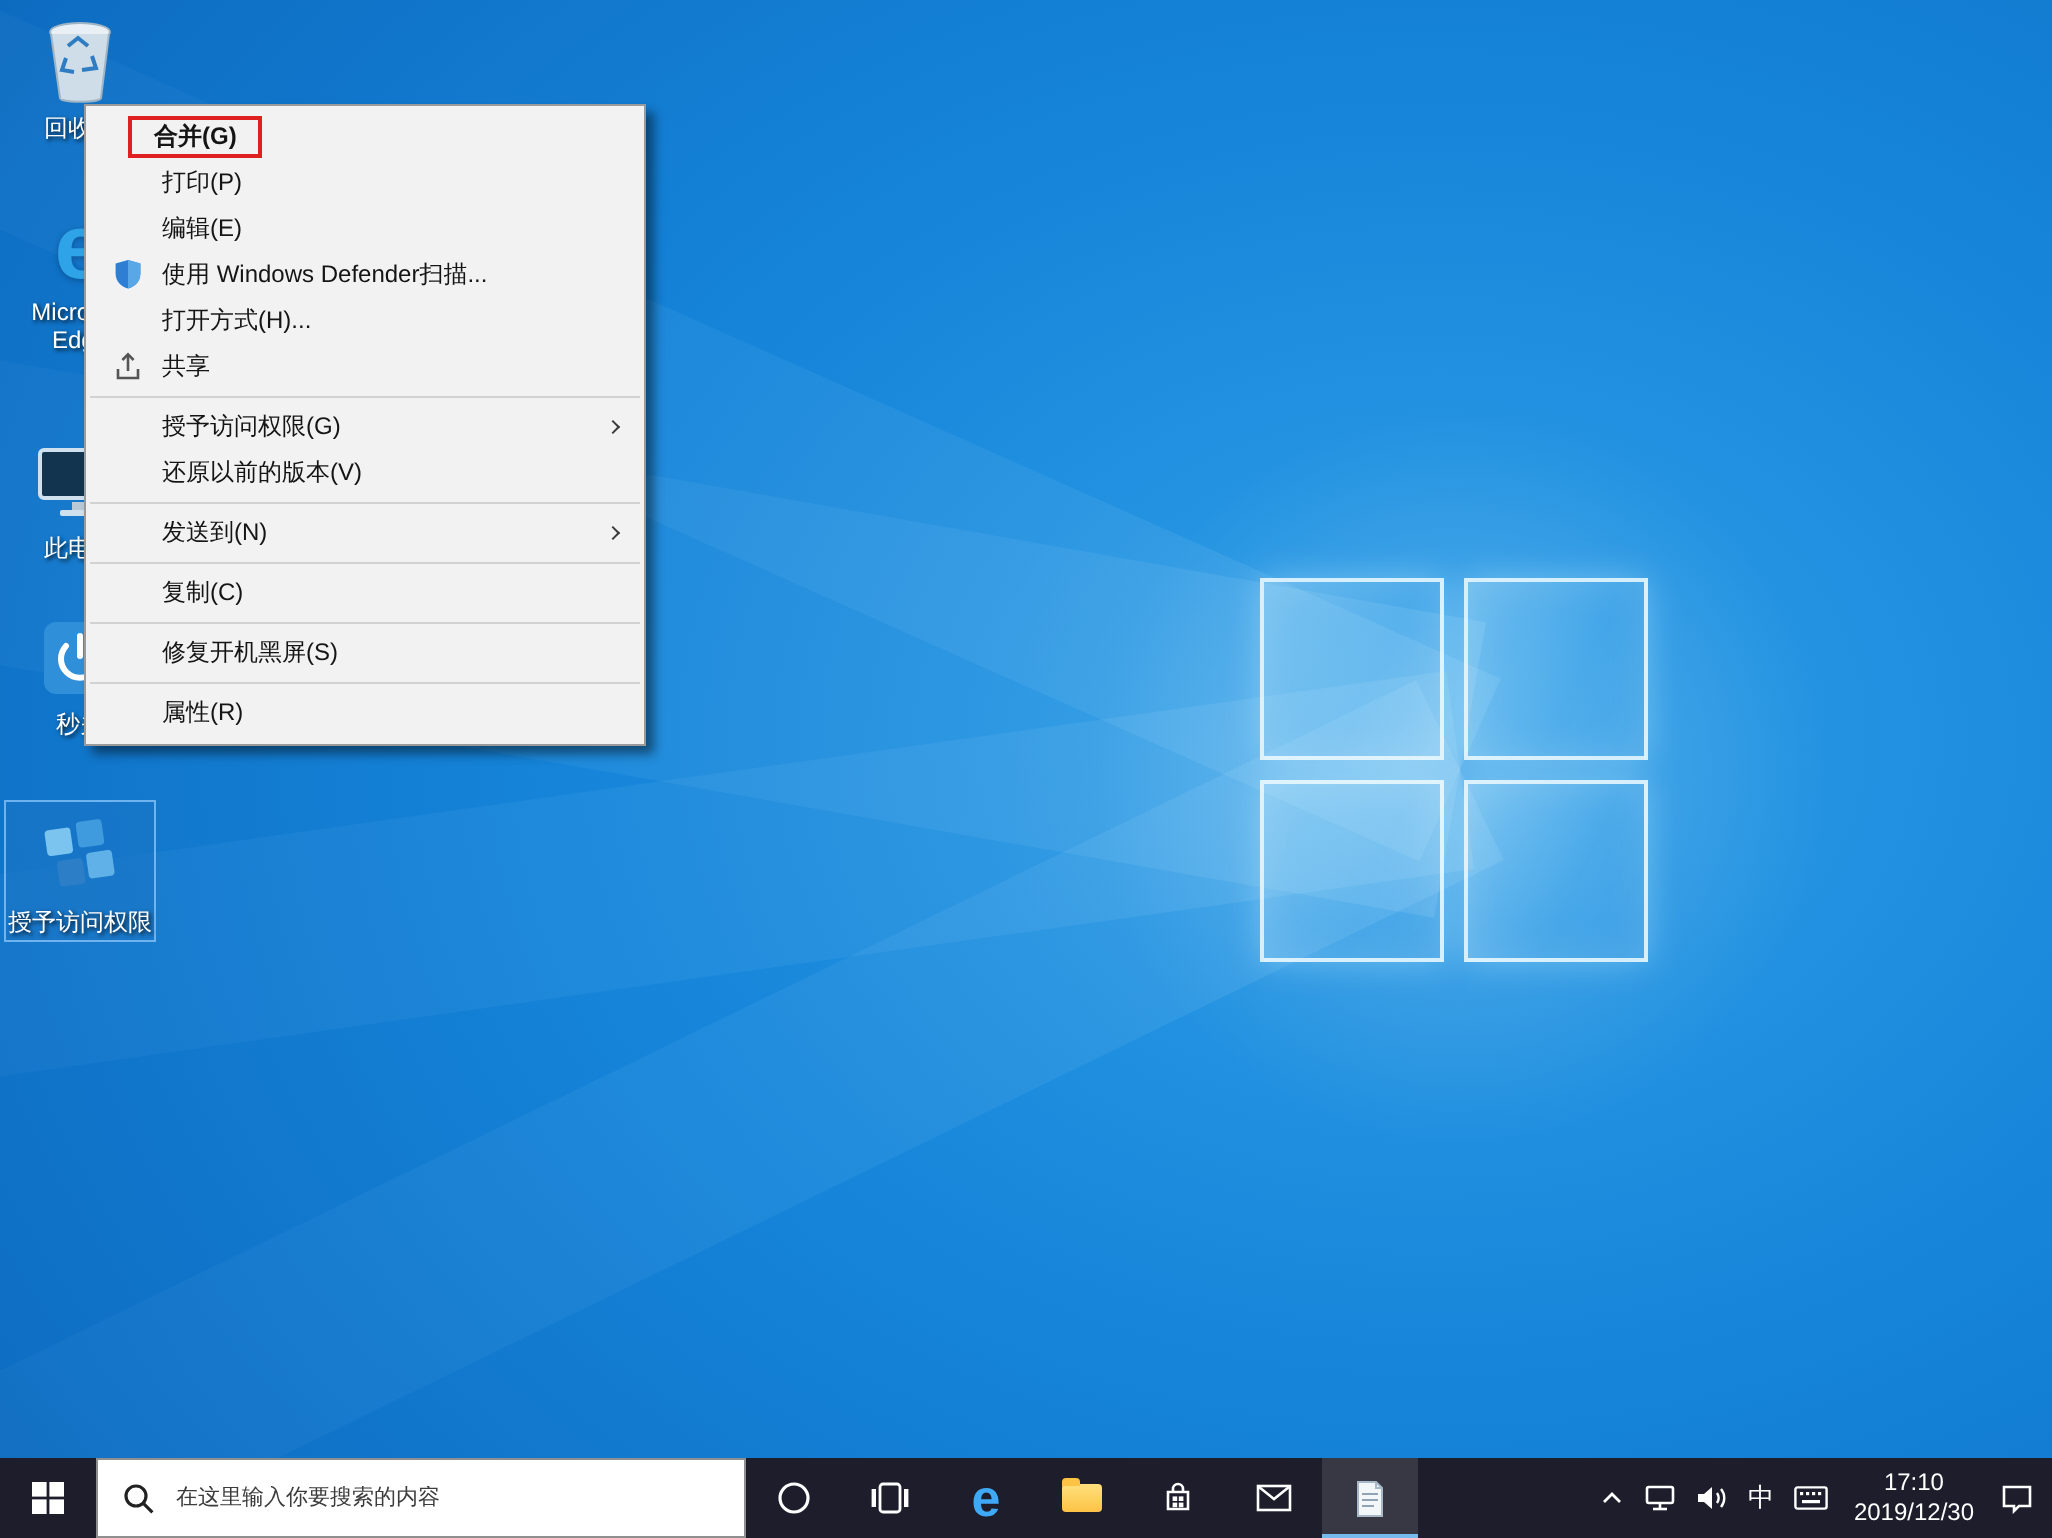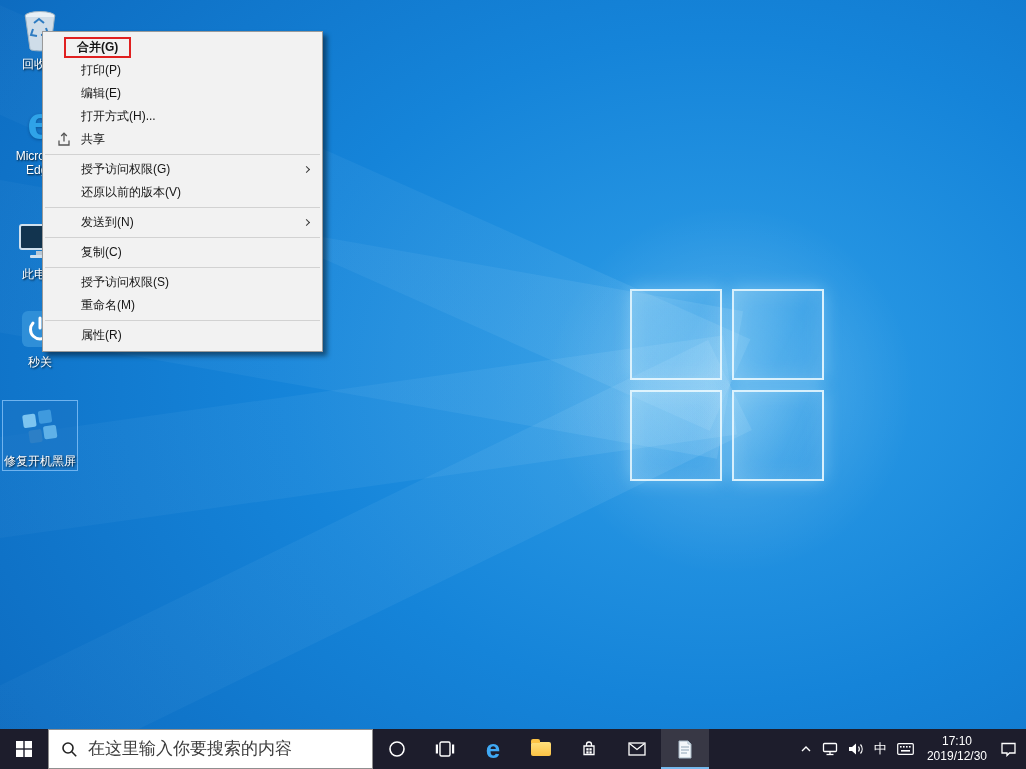"合并(G)" .context-menu { top: 31px -> 52px }
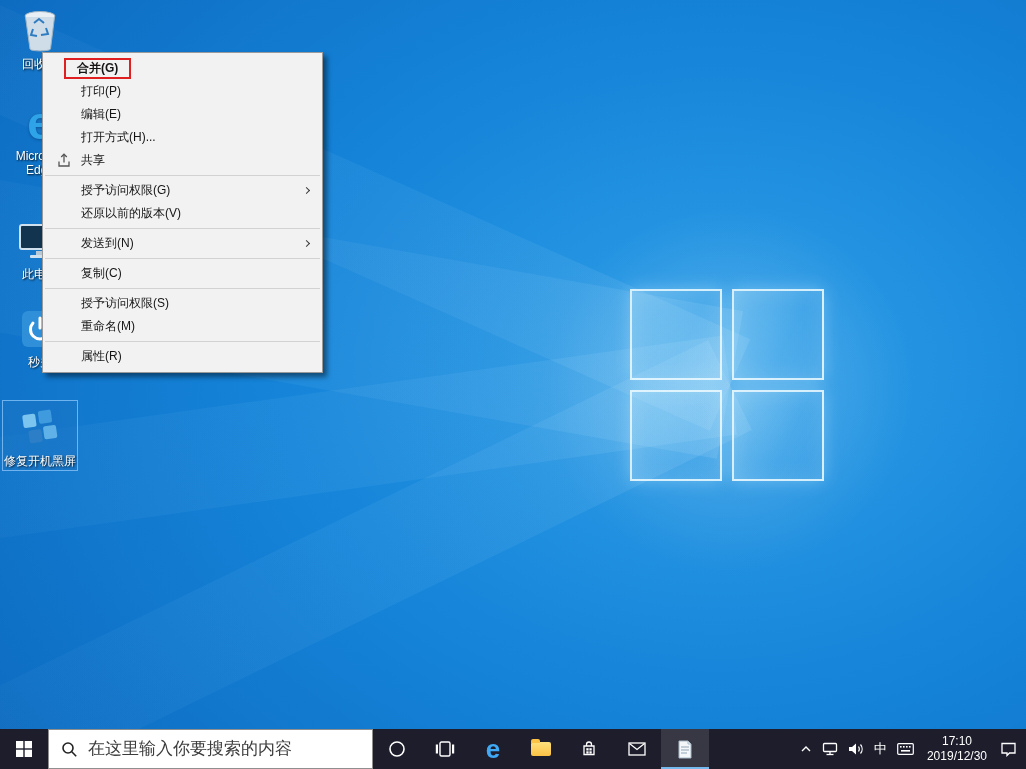"使用 Windows Defender扫描..." div.mi { html: none -> <div> <span> <svg> <path></path> <path></path> </svg> </span> <span>使用 Windows Defender扫描...</span> </div> }
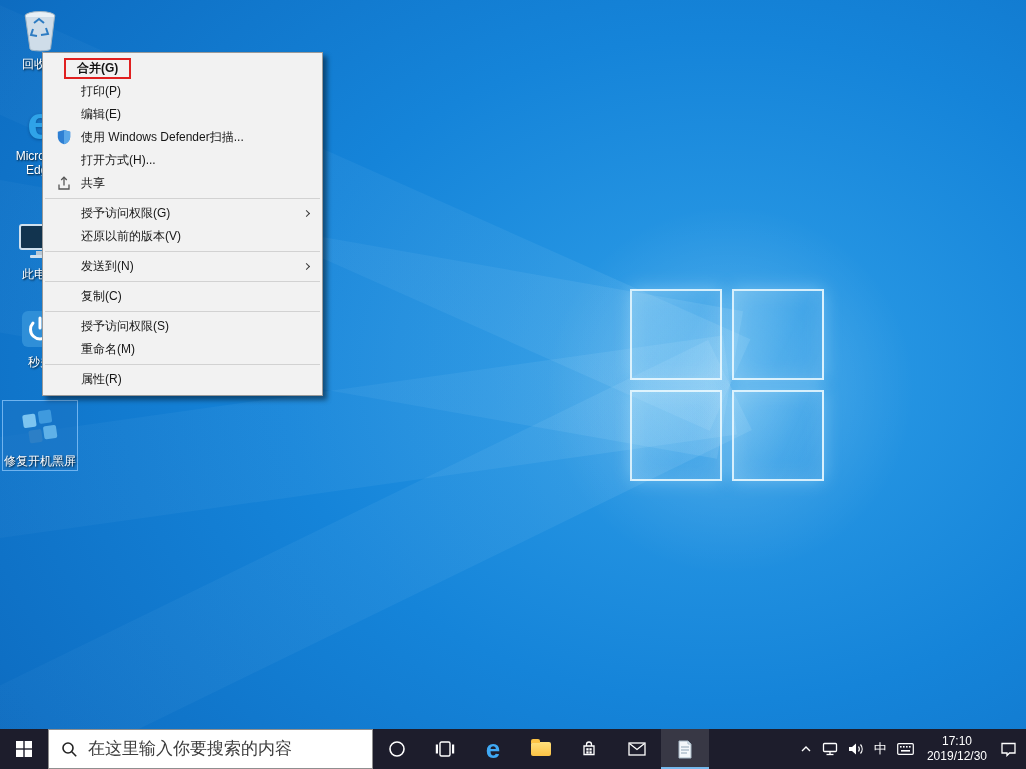"授予访问权限(S)" span { text: 授予访问权限 -> 修复开机黑屏 }
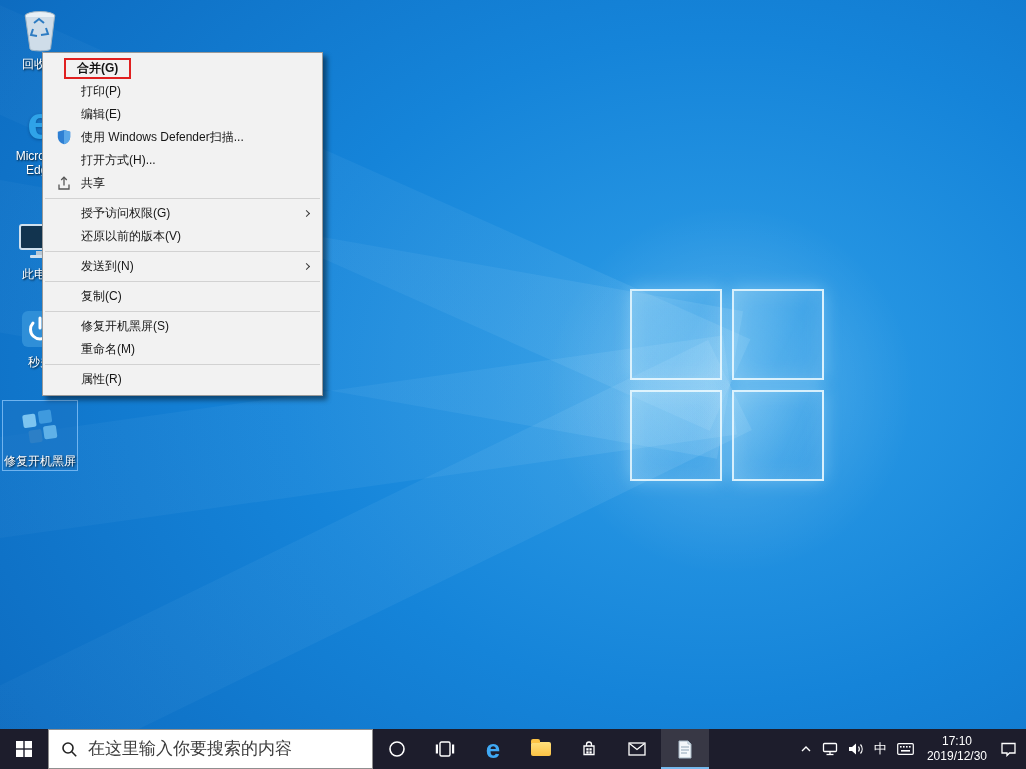"重命名(M)" div.mi { html: <div> <span>重命名(M)</span> </div> -> none }
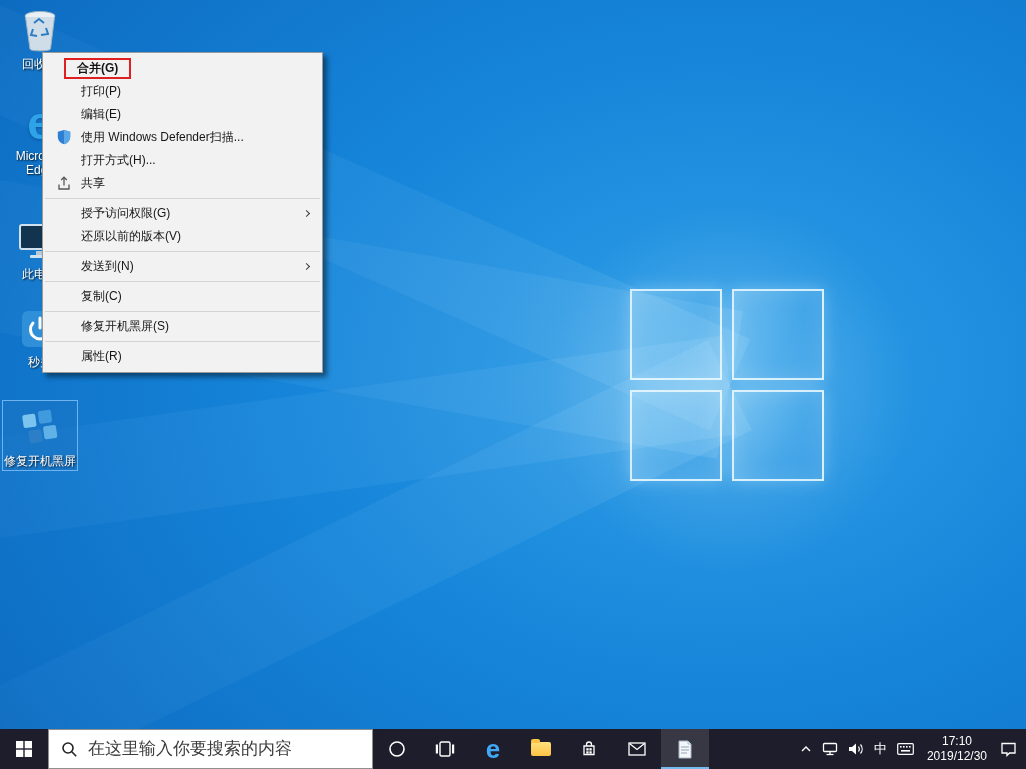"修复开机黑屏" div.dicon-label { text: 修复开机黑屏 -> 授予访问权限 }
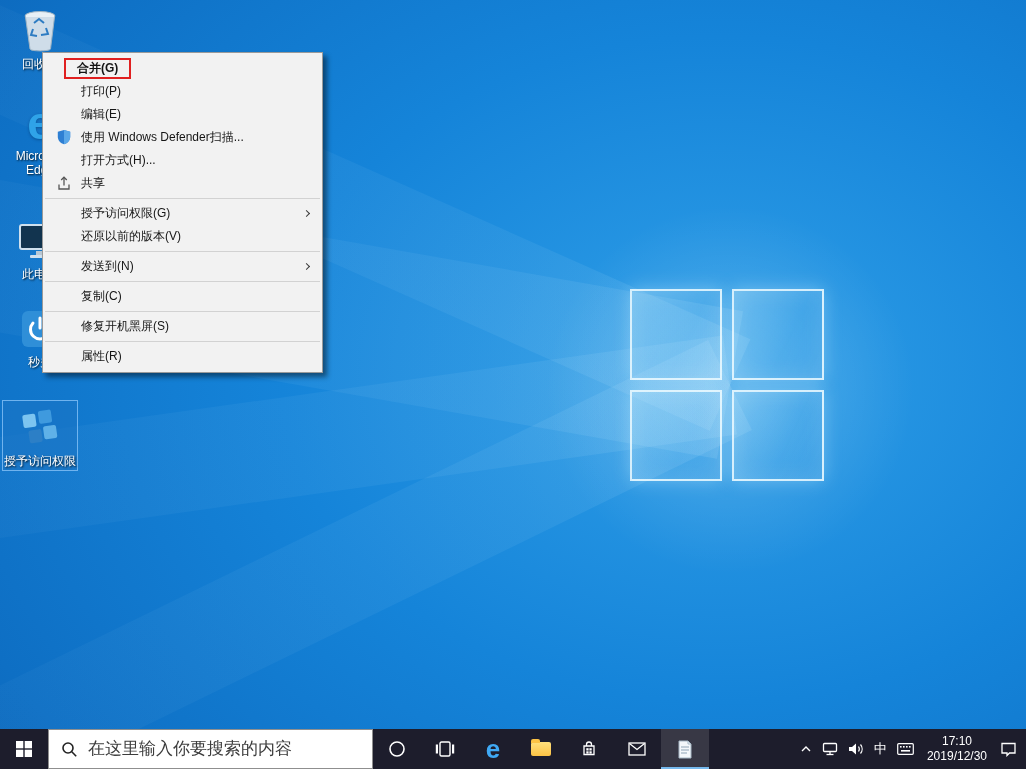"在这里输入你要搜索的内容" .searchbox input { font-size: 17px -> 11px }
